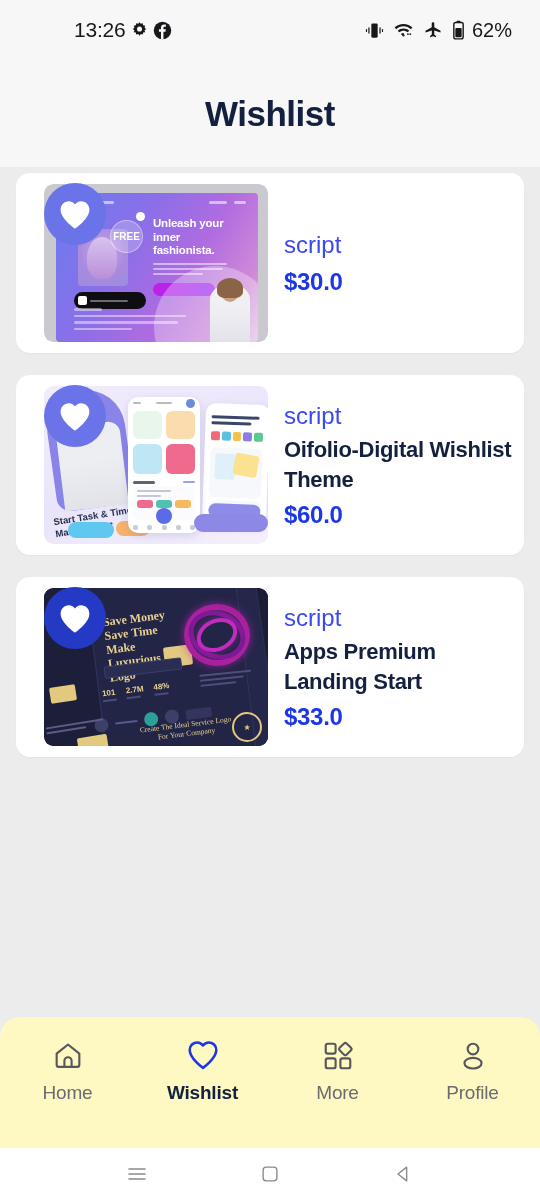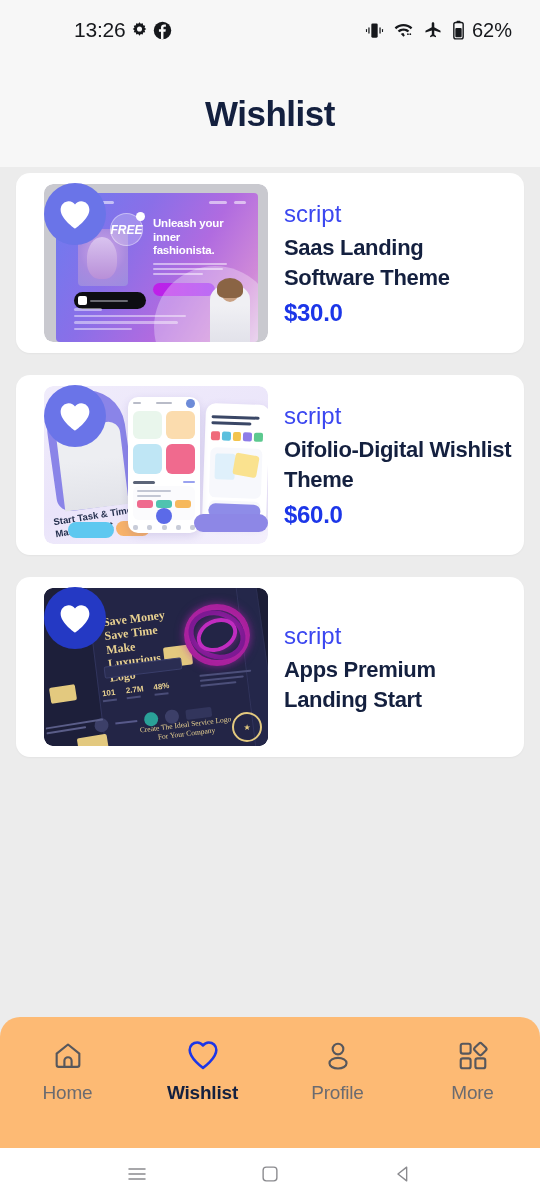"FREE" .t1-free { font-size: 12px -> 10px; font-style: italic -> none; top: 20px -> 27px }
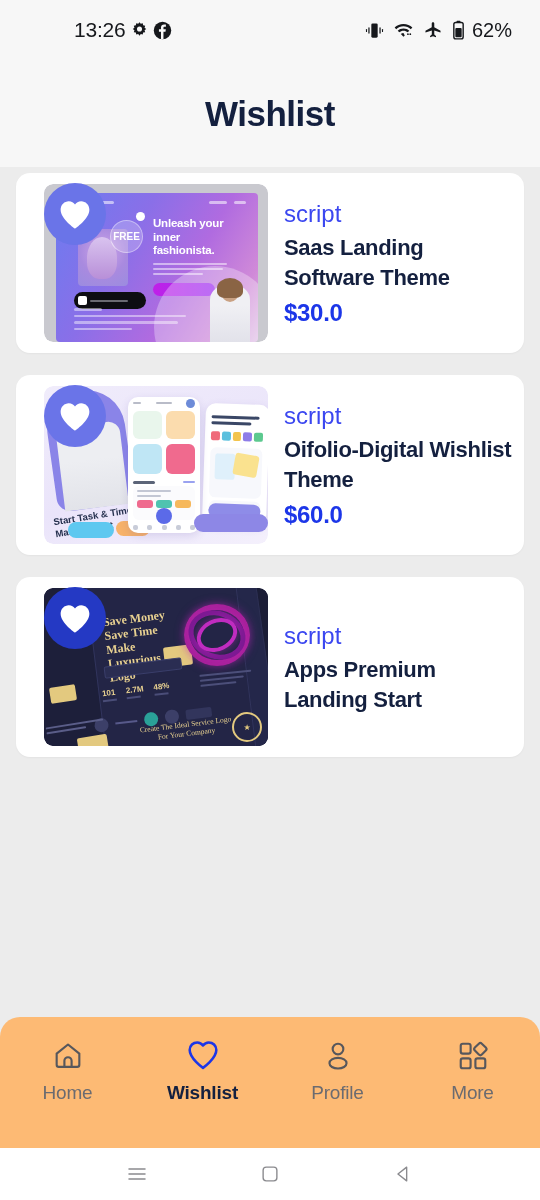"Saas Landing Software Theme" div.card-title { html: <div>Saas Landing Software Theme</div> -> none }
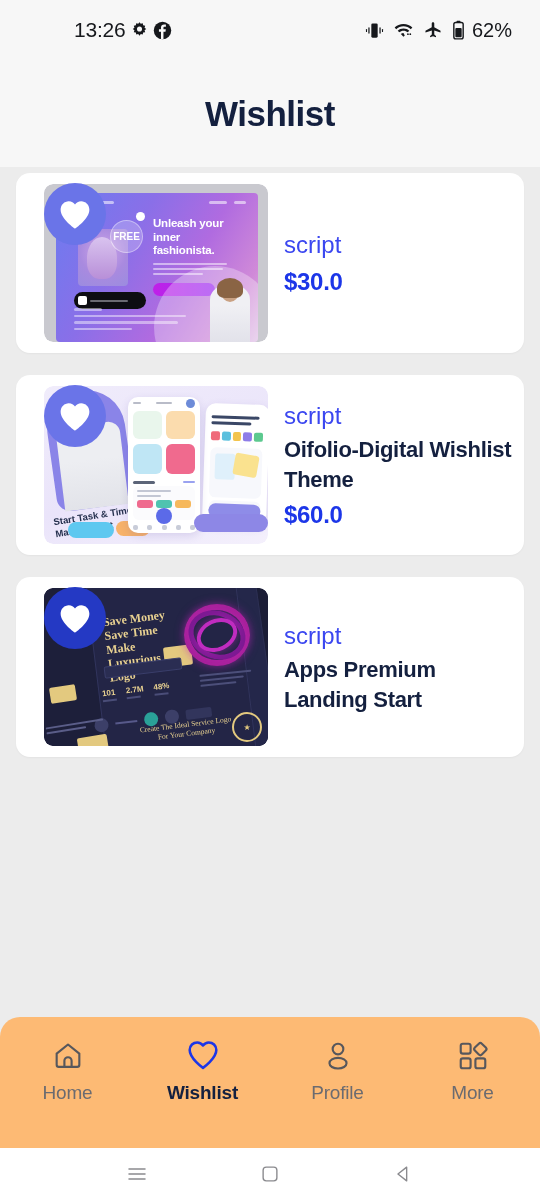"$33.0" div.card-price { html: none -> <div>$33.0</div> }
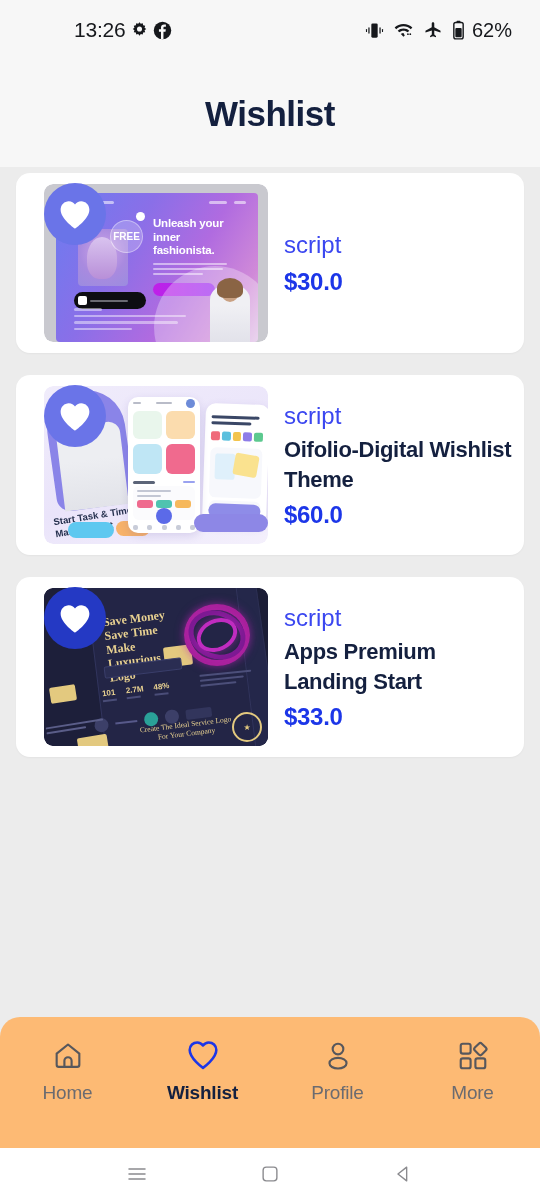"Home" .bottom-nav { background: #fdba74 -> #fef9c3 }
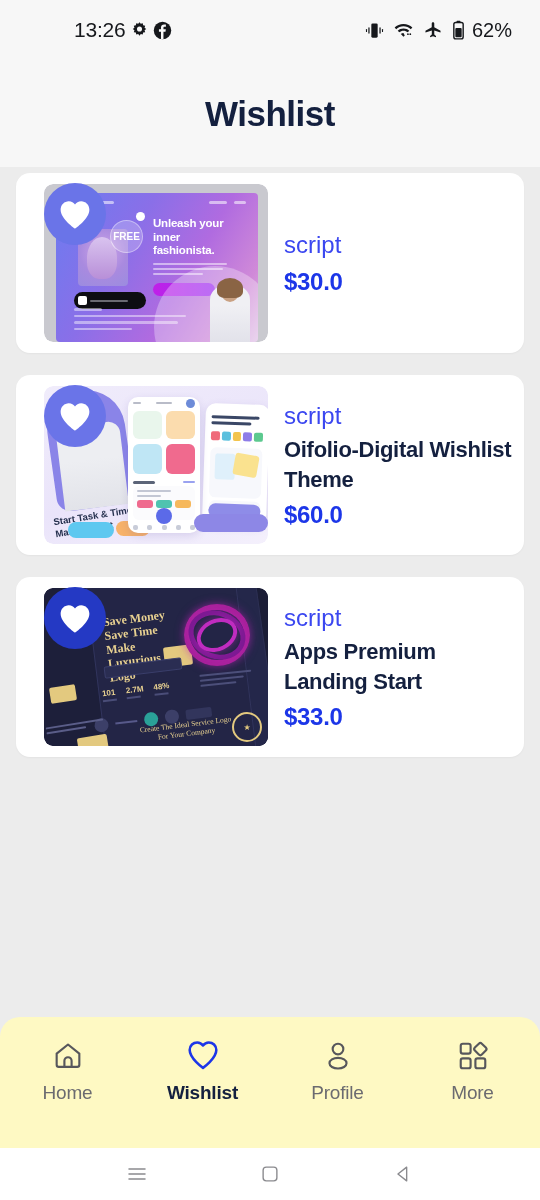"Profile" div.nav-item { order: before "More" -> after "More" }
